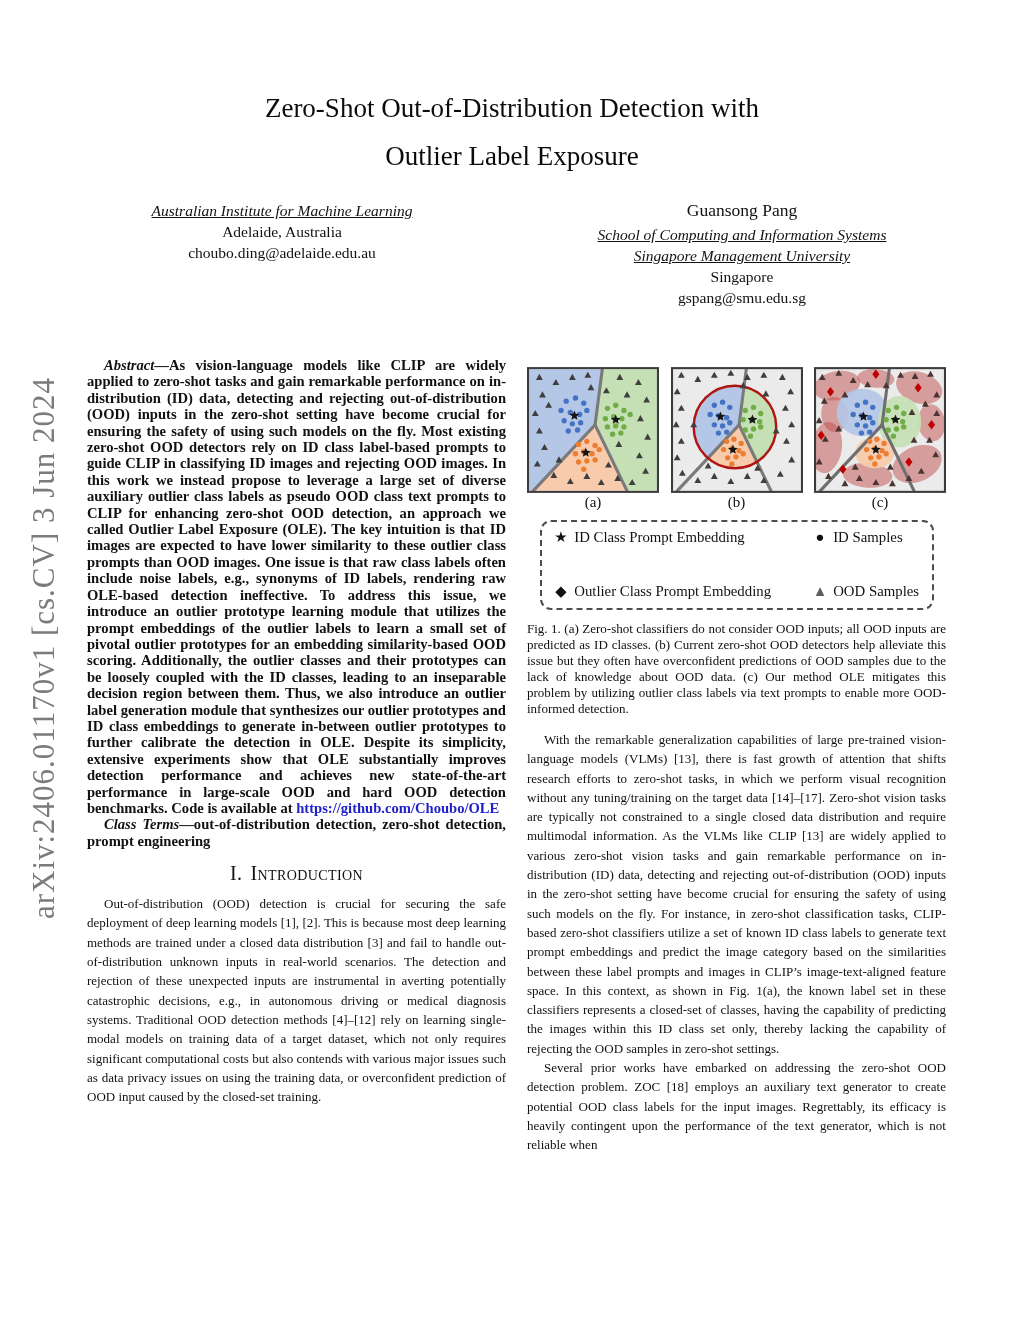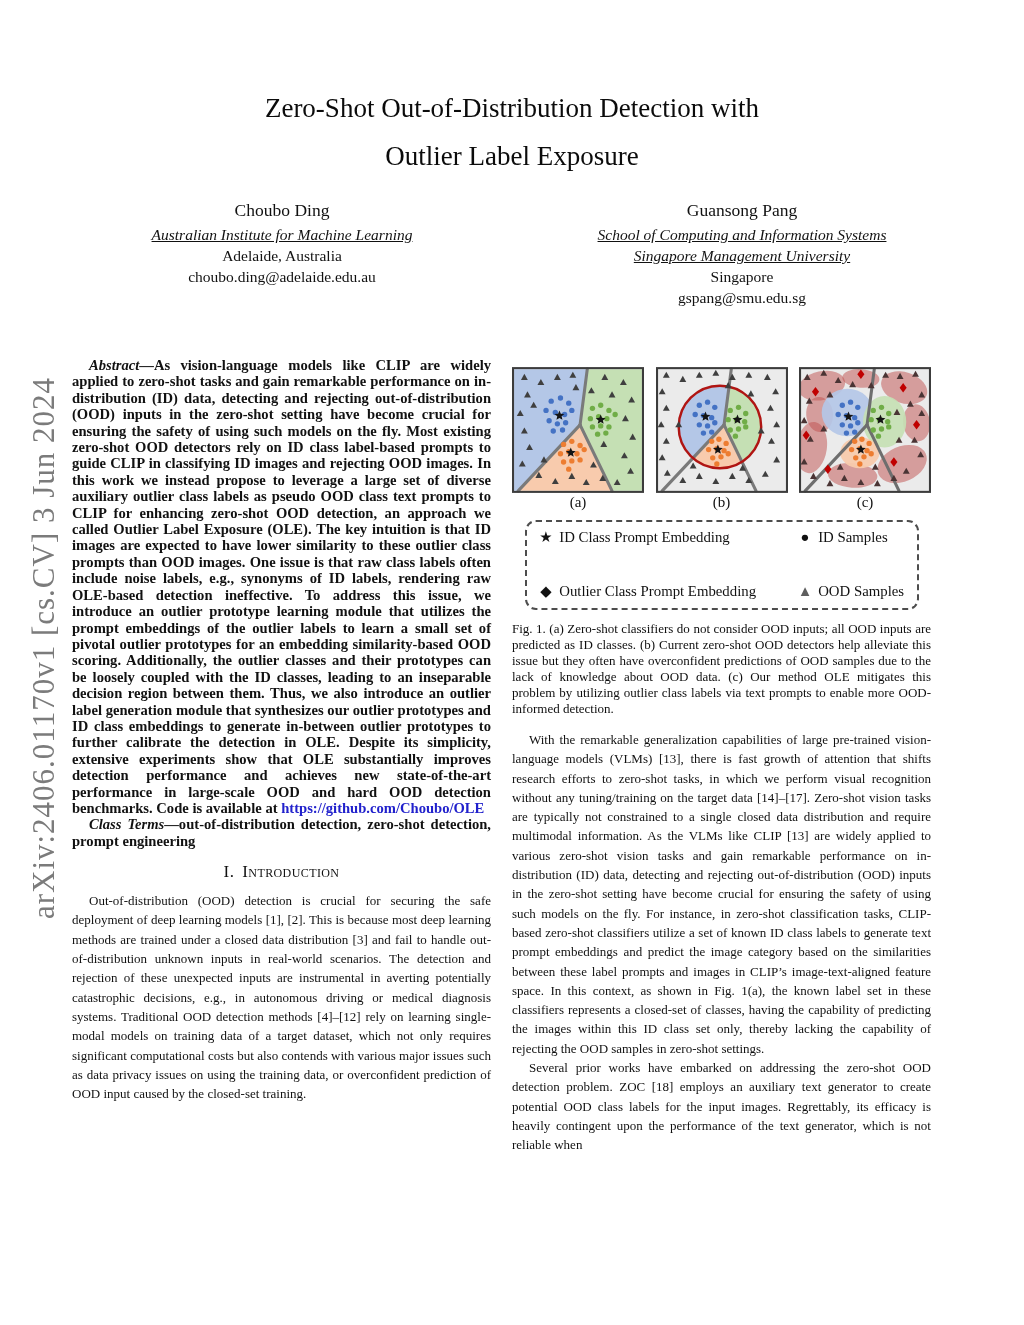"Choubo Ding" div.name { html: <div>Choubo Ding</div> -> none }
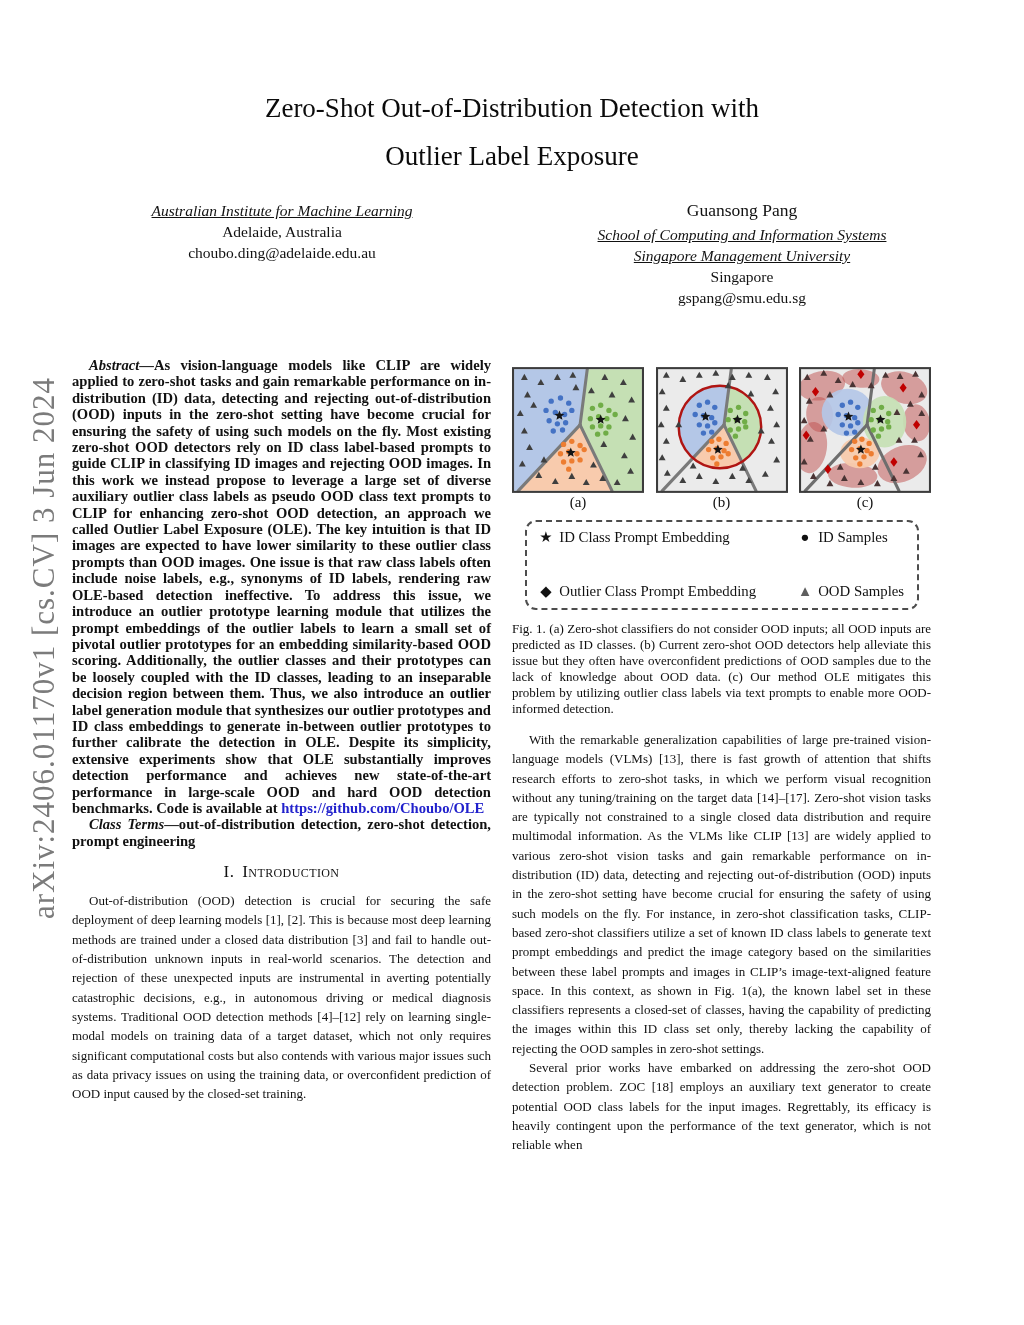"Abstract—As vision-language models like" .columns { left: 72px -> 87px }
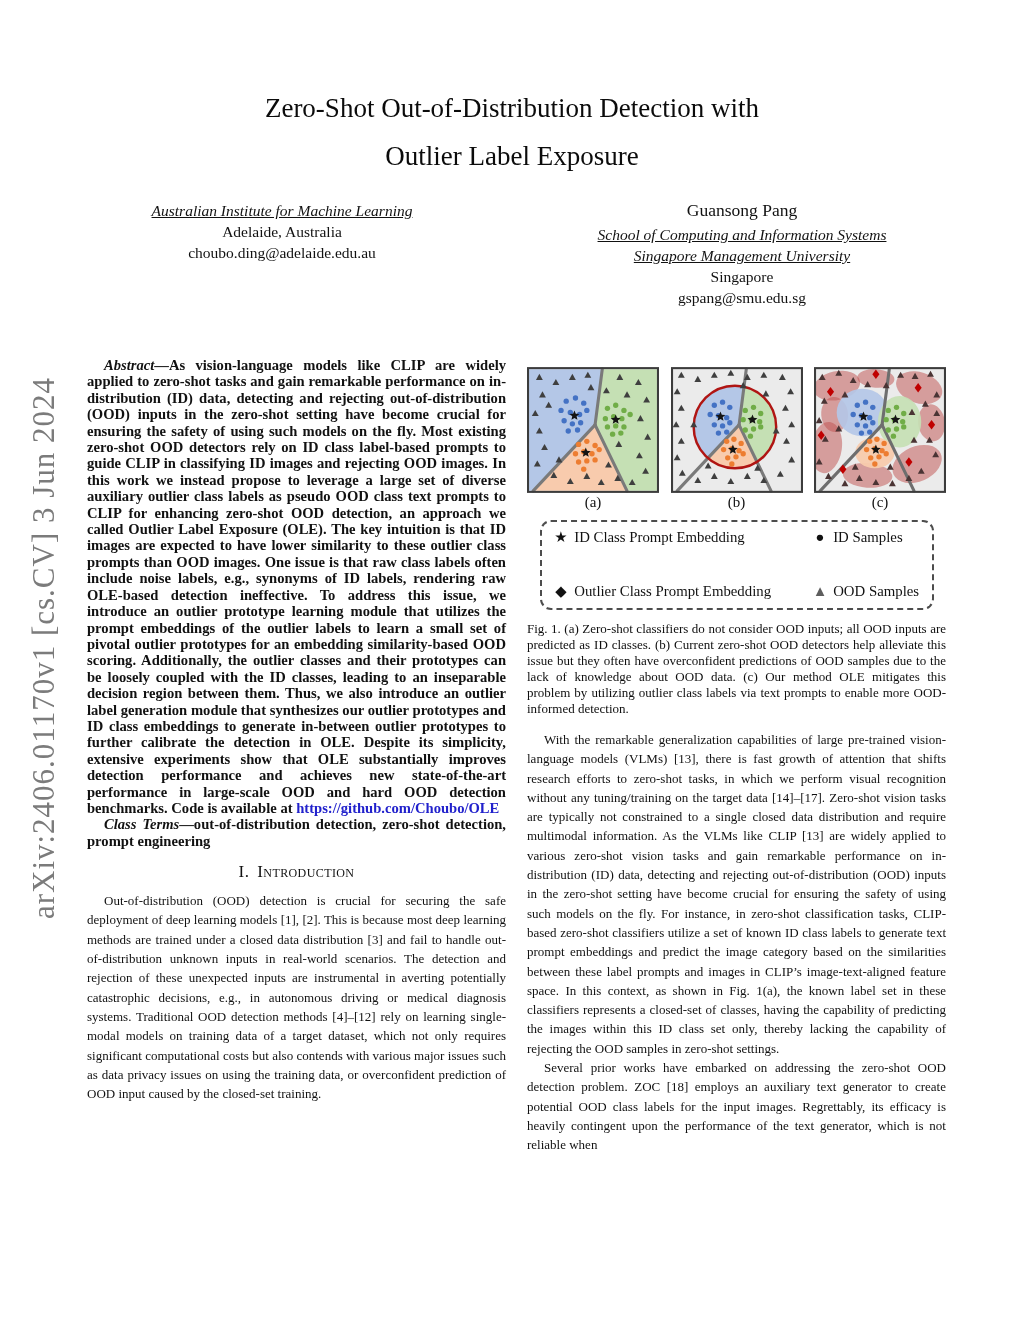"I. Introduction" .sec-heading { font-size: 17px -> 20px }
